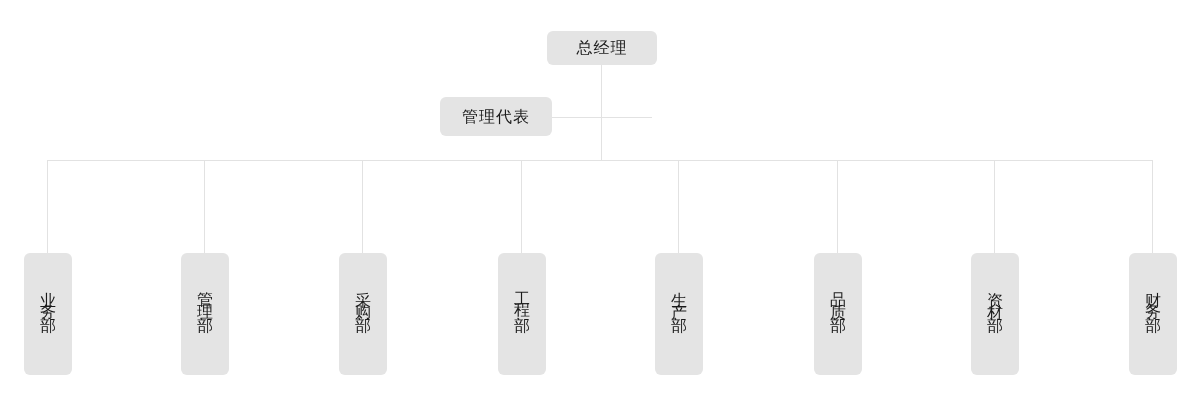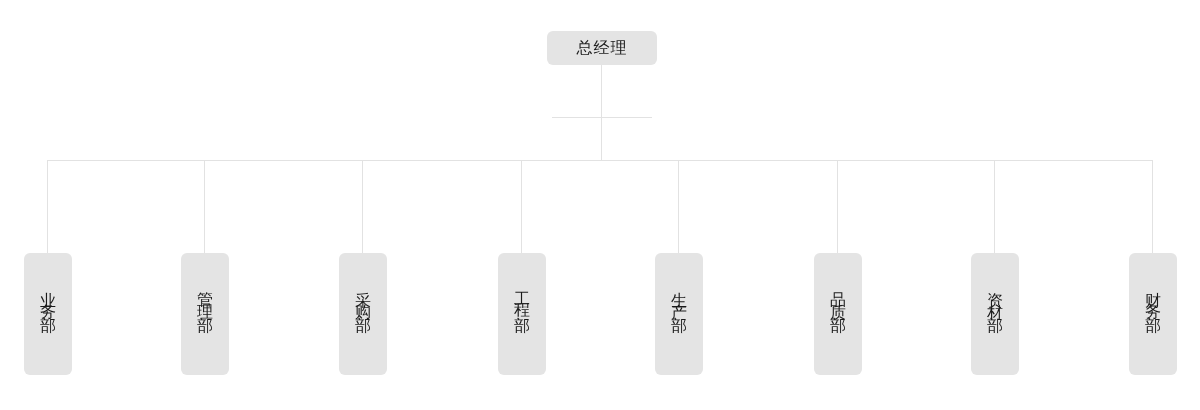"管理代表" div.node { html: none -> <div> <span>管理代表</span> </div> }
